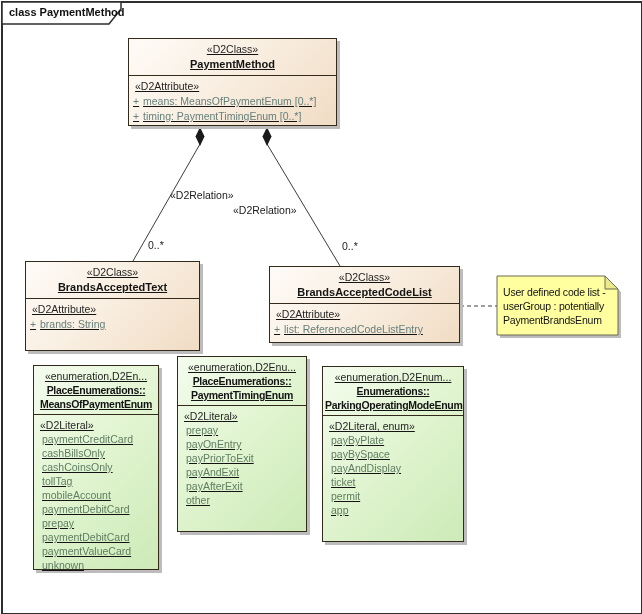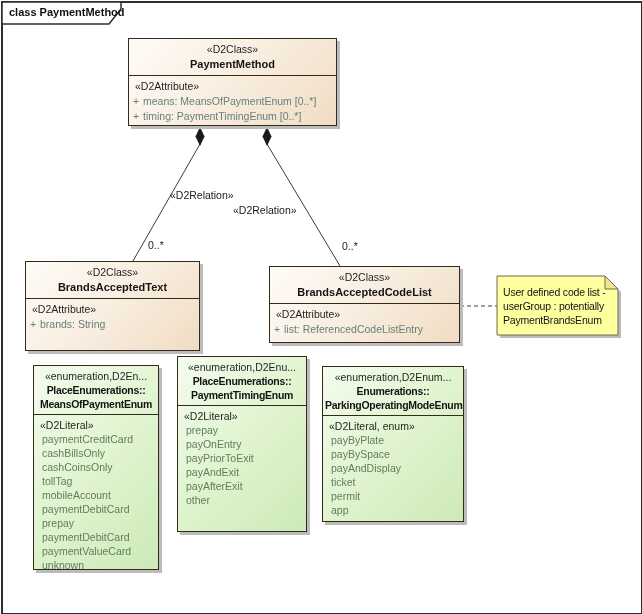"«D2Class»" .uml-box { text-decoration: none -> underline }
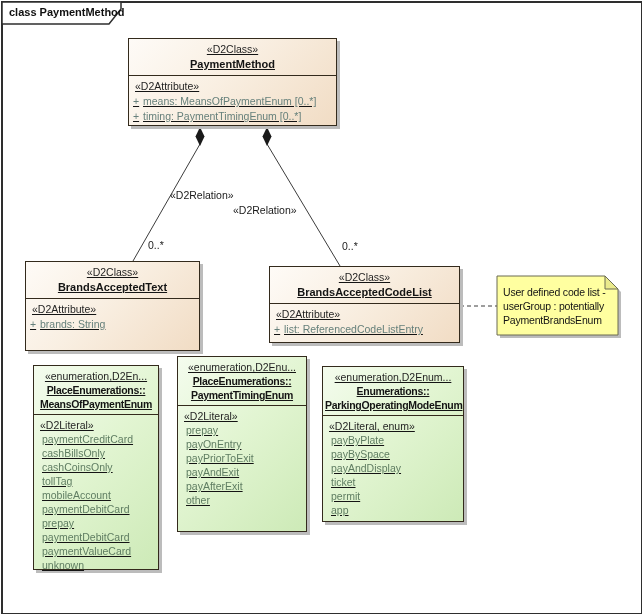"«enumeration,D2Enum..." div.uml-box { height: 156px -> 176px }
